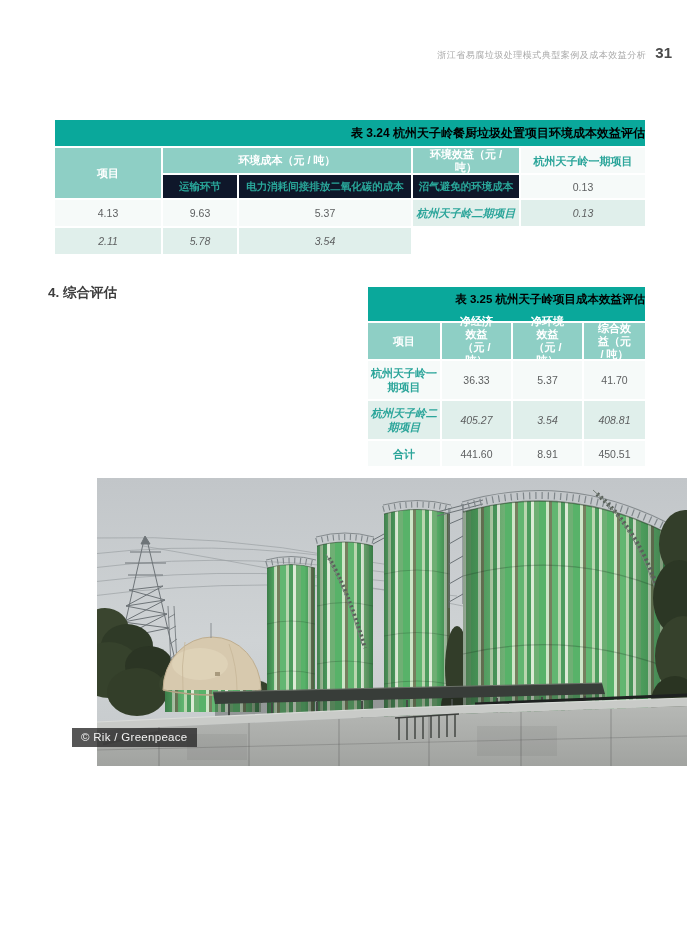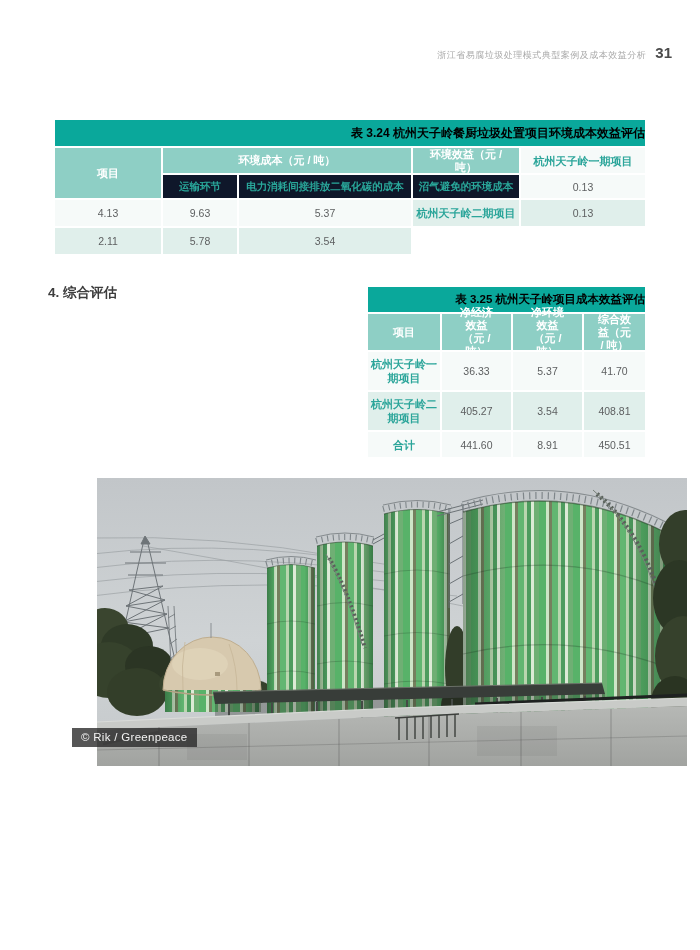"杭州天子岭二期项目" .row-b { font-style: none -> italic }
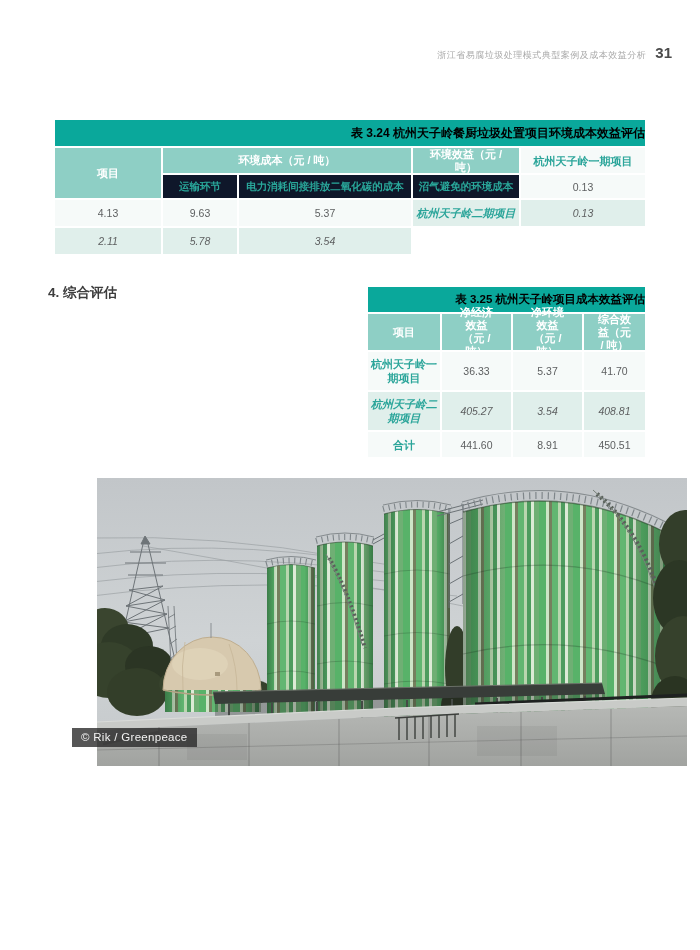"表 3.25 杭州天子岭项目成本效益评估" .t325 .tbl-title { height: 25px -> 34px }
